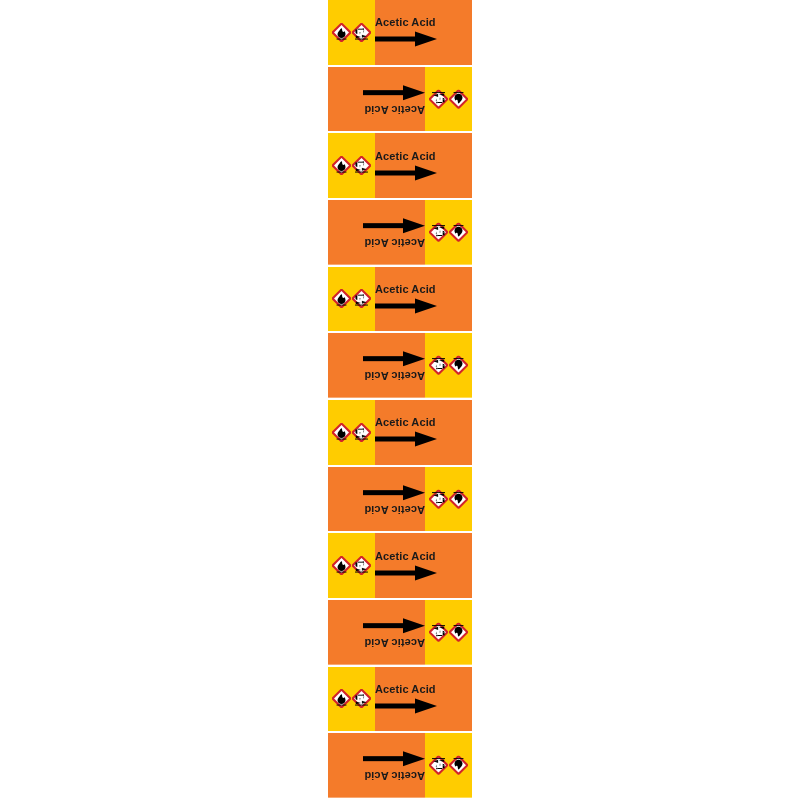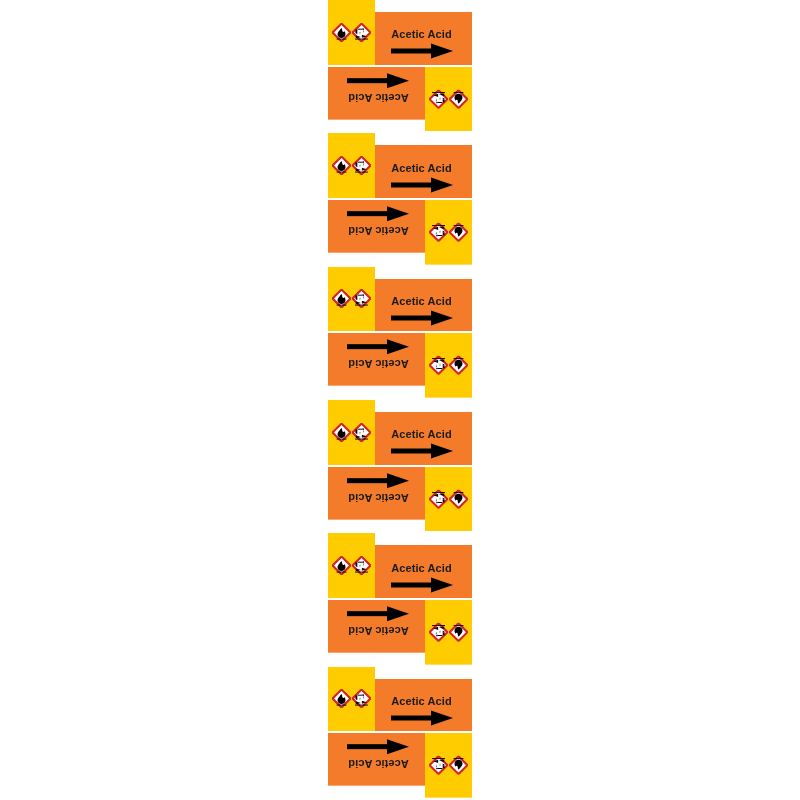"Acetic Acid" .ident-panel { align-items: center -> none; margin-top: 12px -> none }
